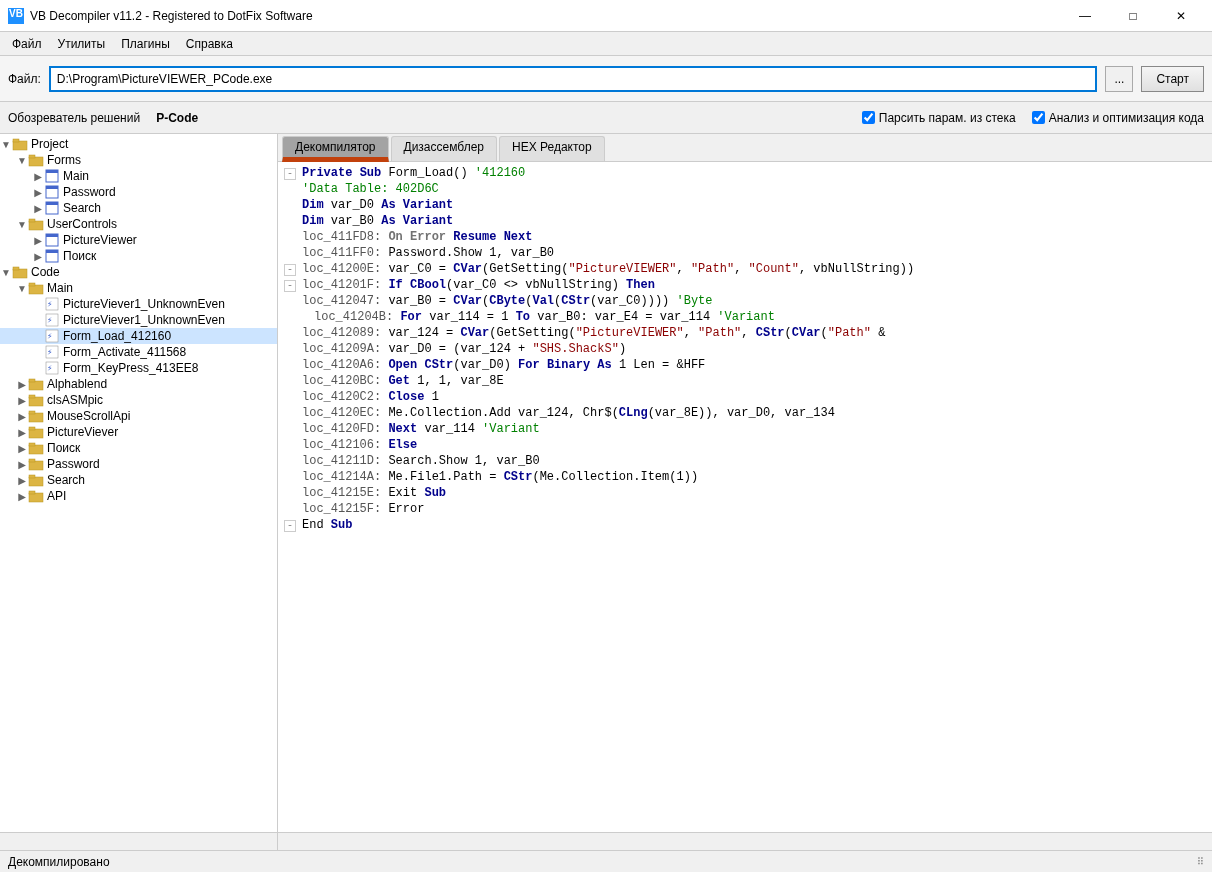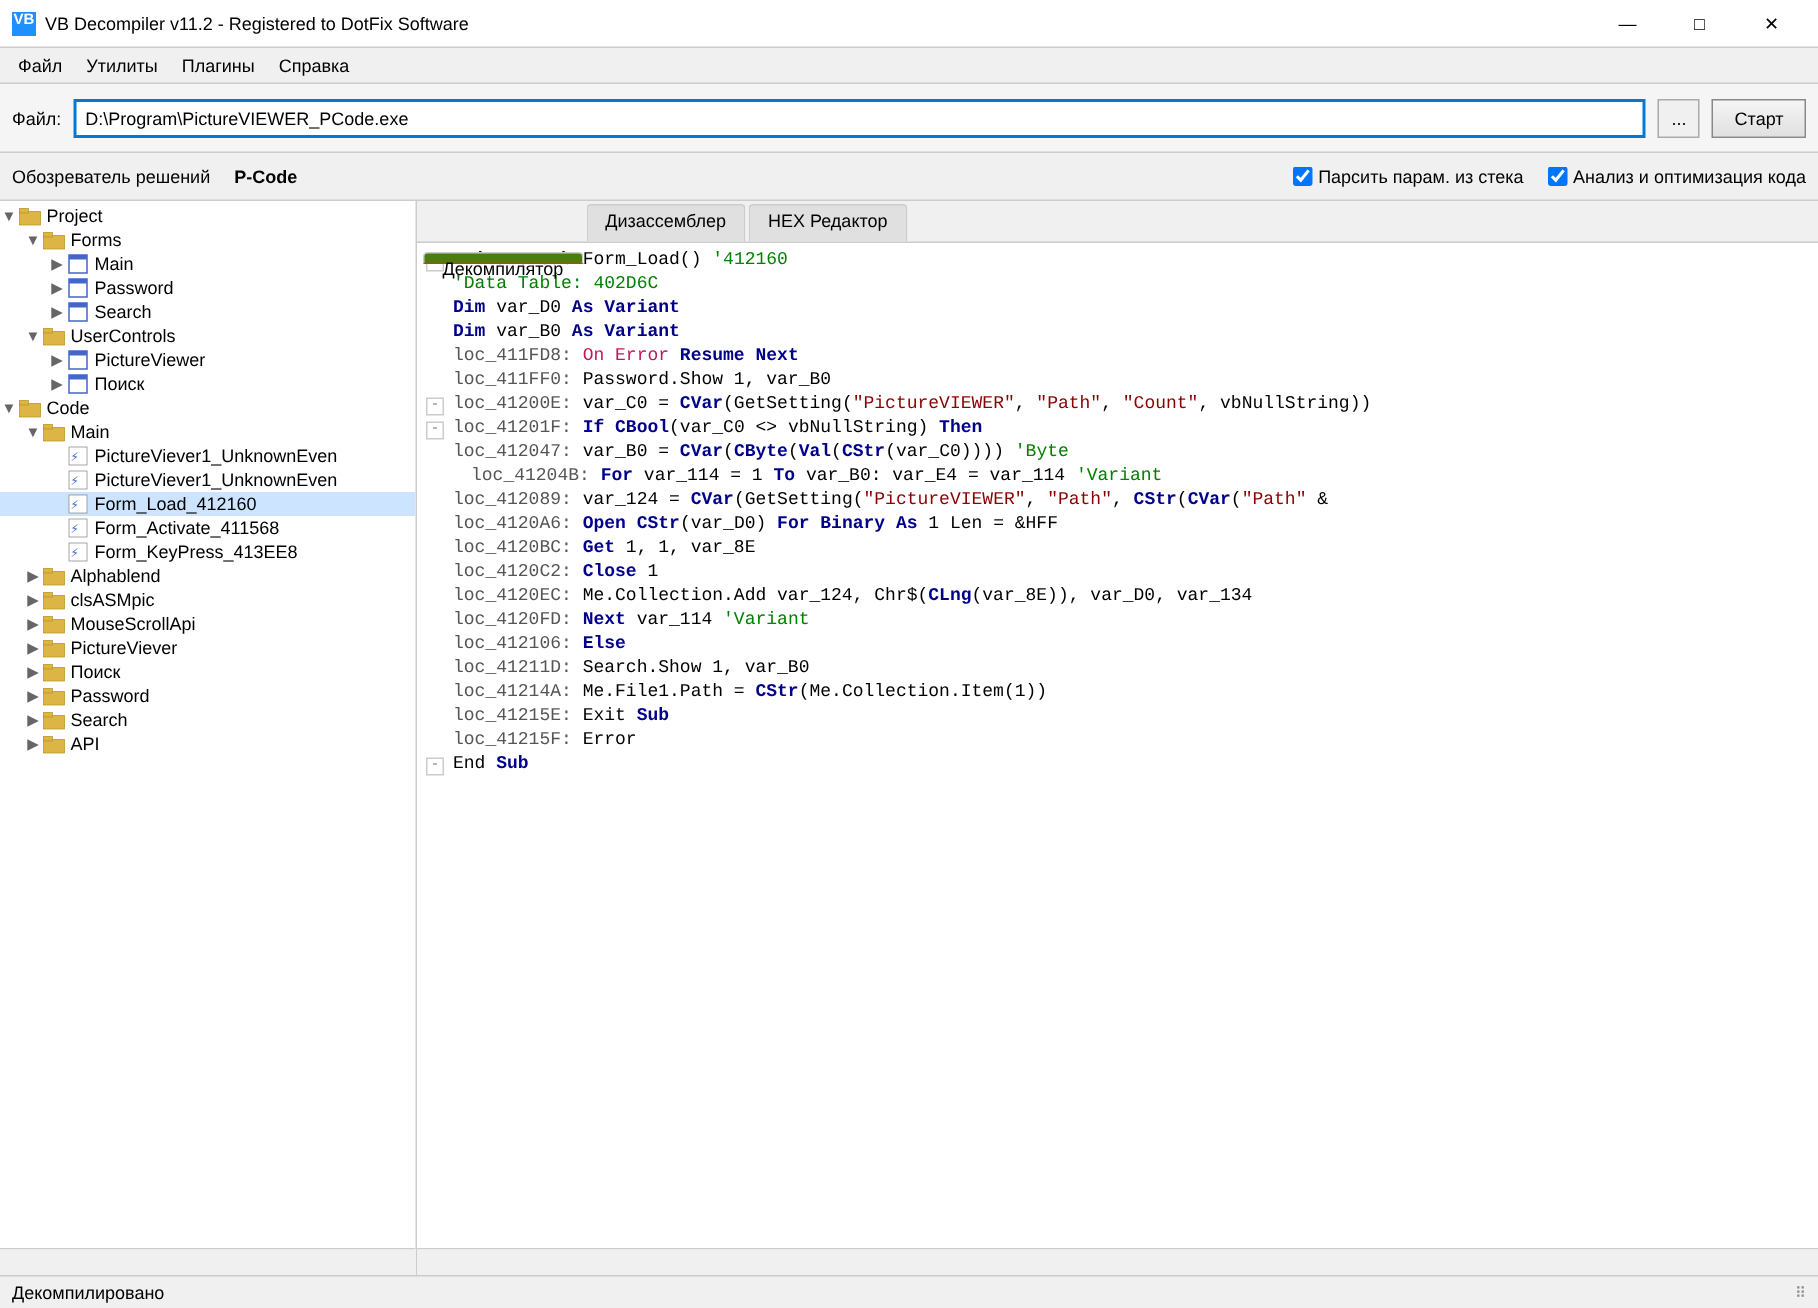"Декомпилятор" .tab.active { background: #4d7c0f -> #a3a3a3; border-bottom: 1px solid #c2410c -> 5px solid #c2410c; margin-top: 32px -> none }
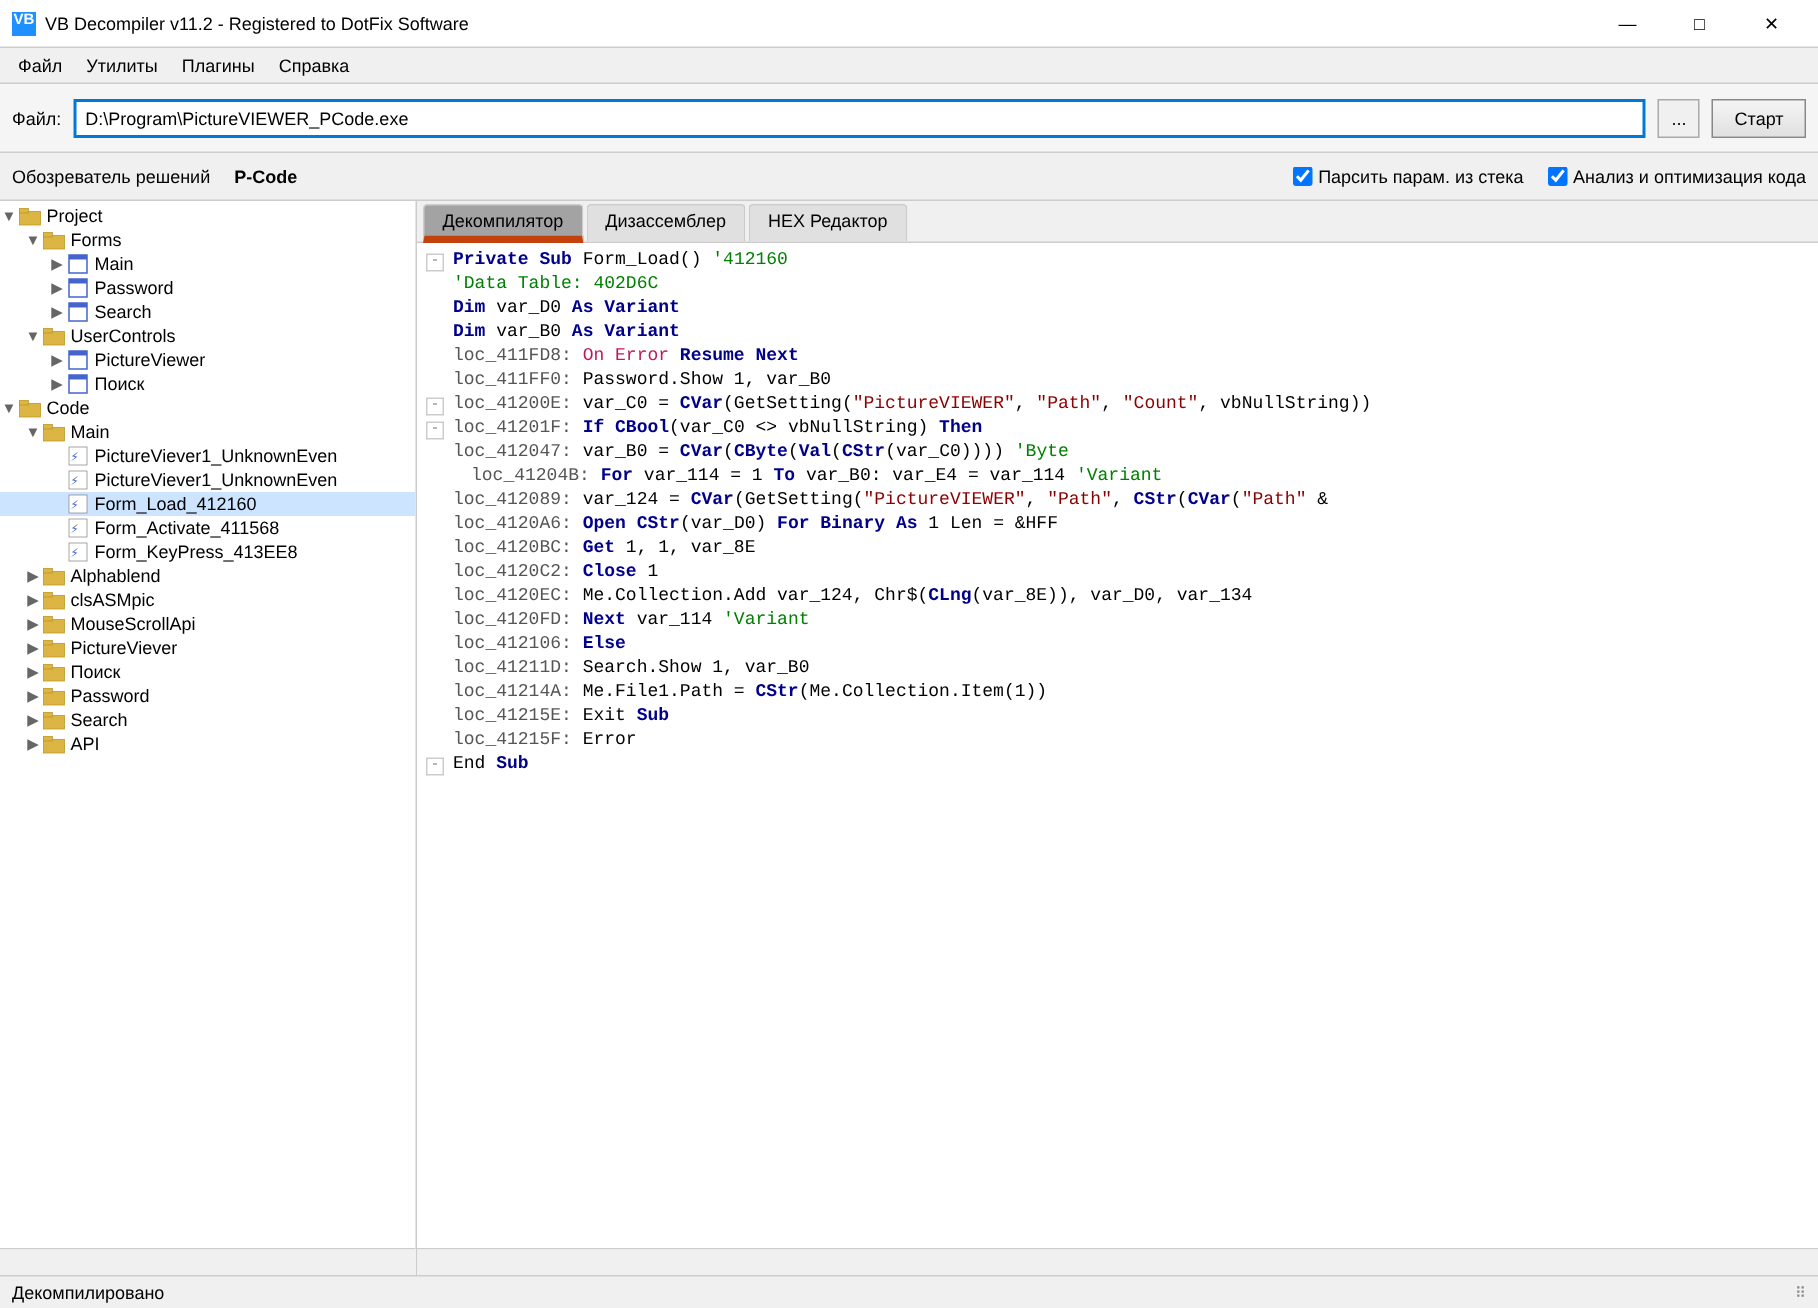"On Error" span { color: #be185d -> #737373; font-weight: normal -> bold }
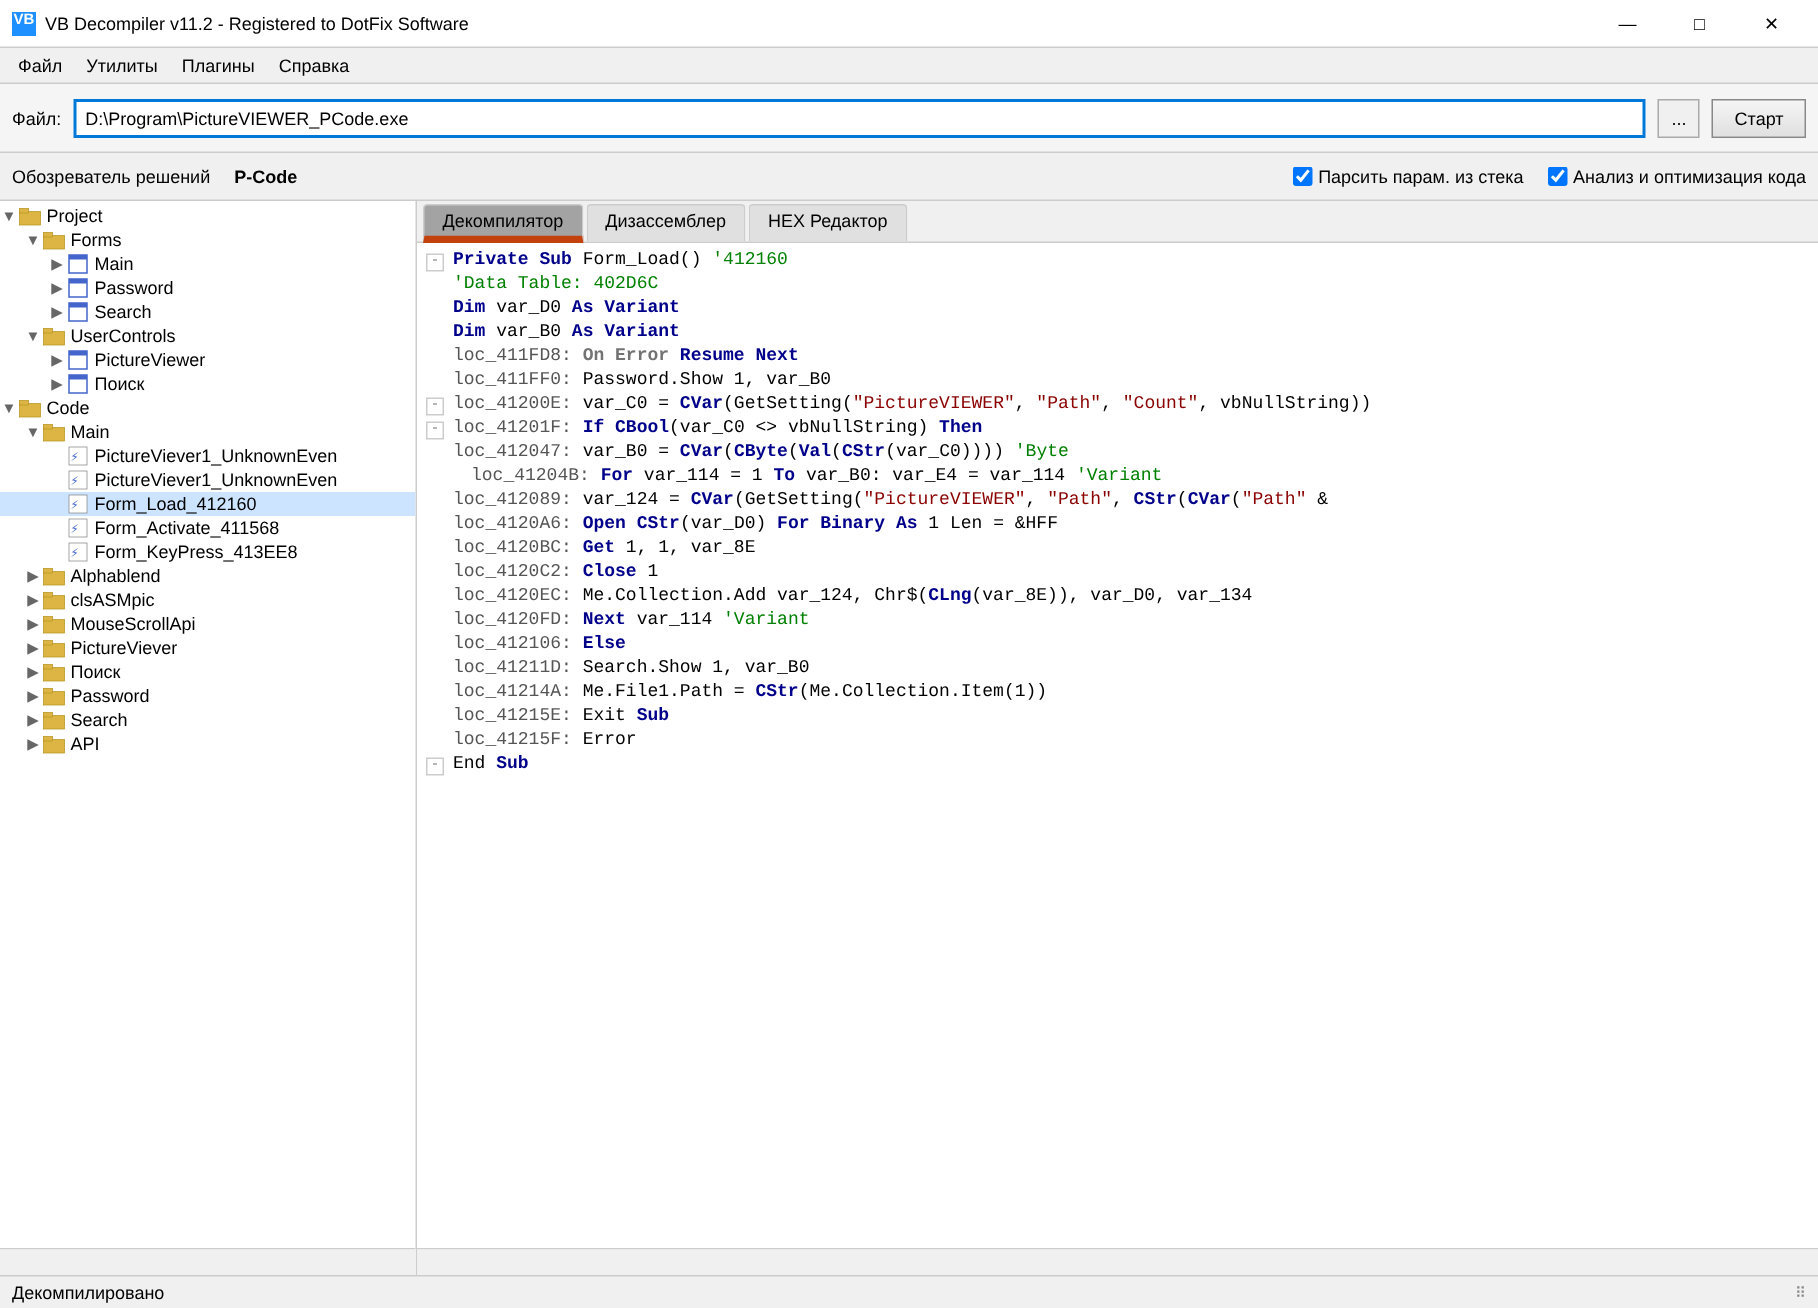"loc_41209A: var_D0 = (var_124 +" div.code-line { html: none -> <div> <span></span> <span> <span>loc_41209A:</span> var_D0 = (var_124 + <span>"SHS.ShackS"</span>)</span> </div> }
